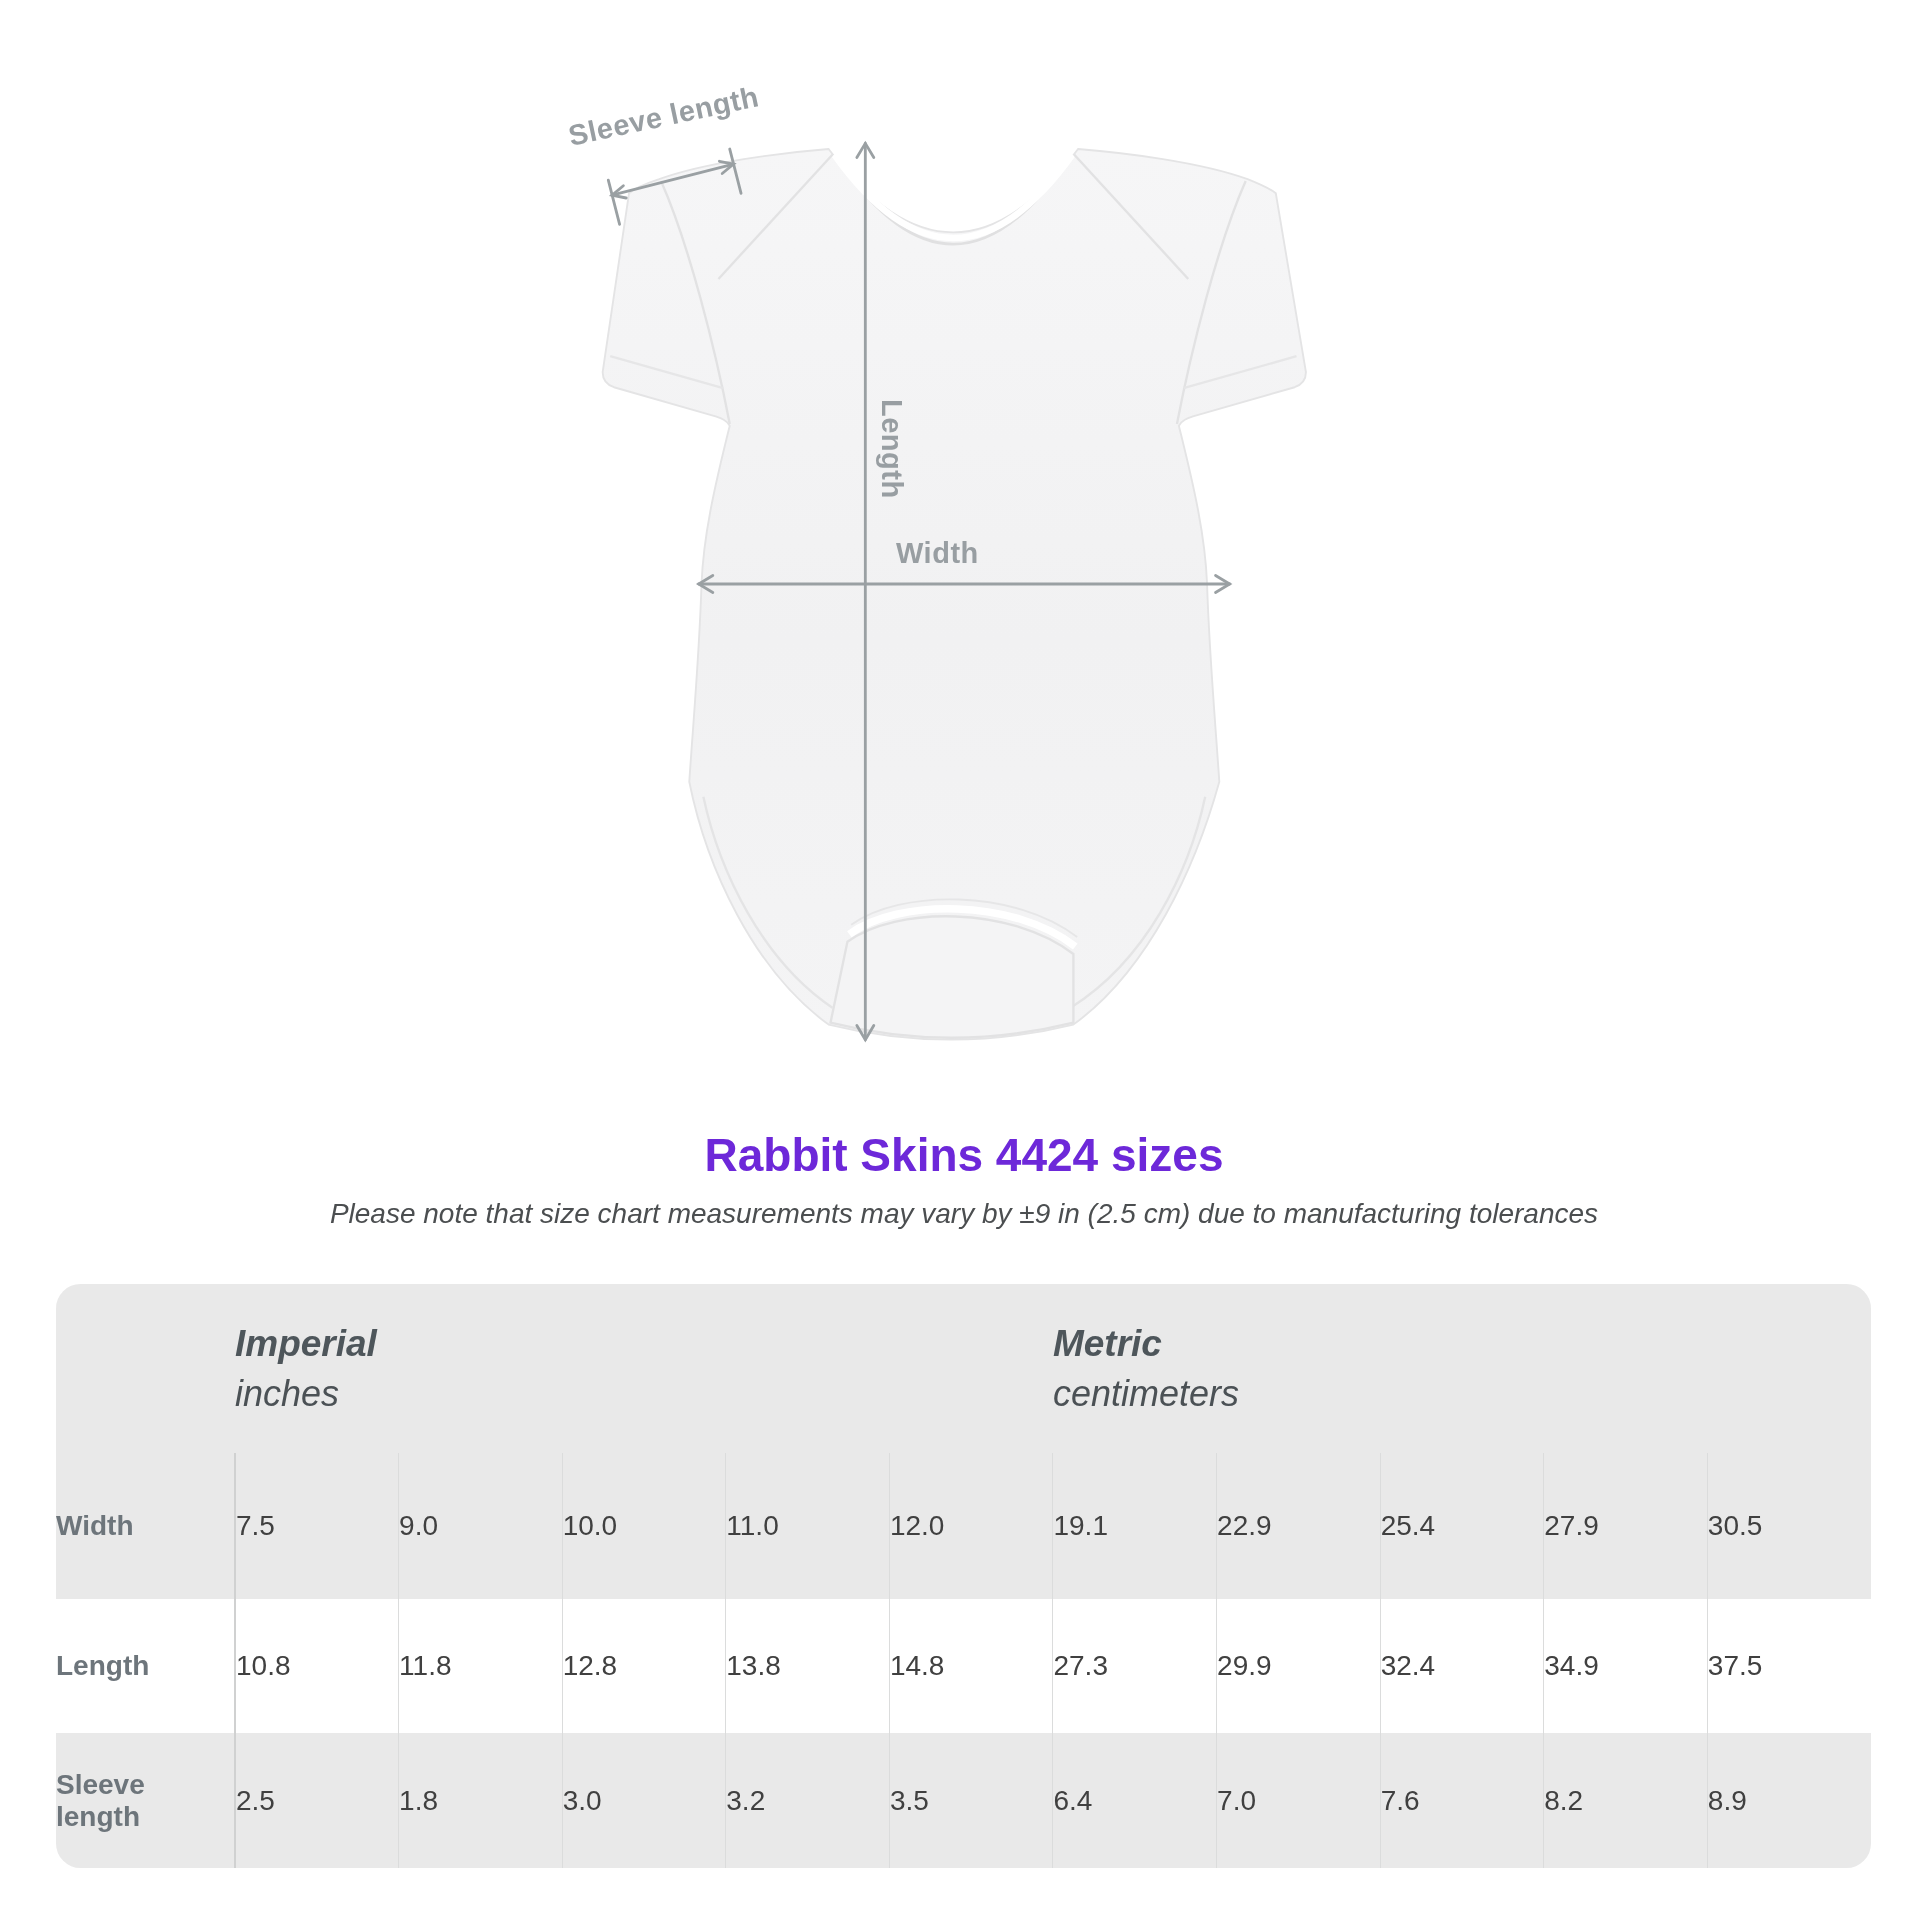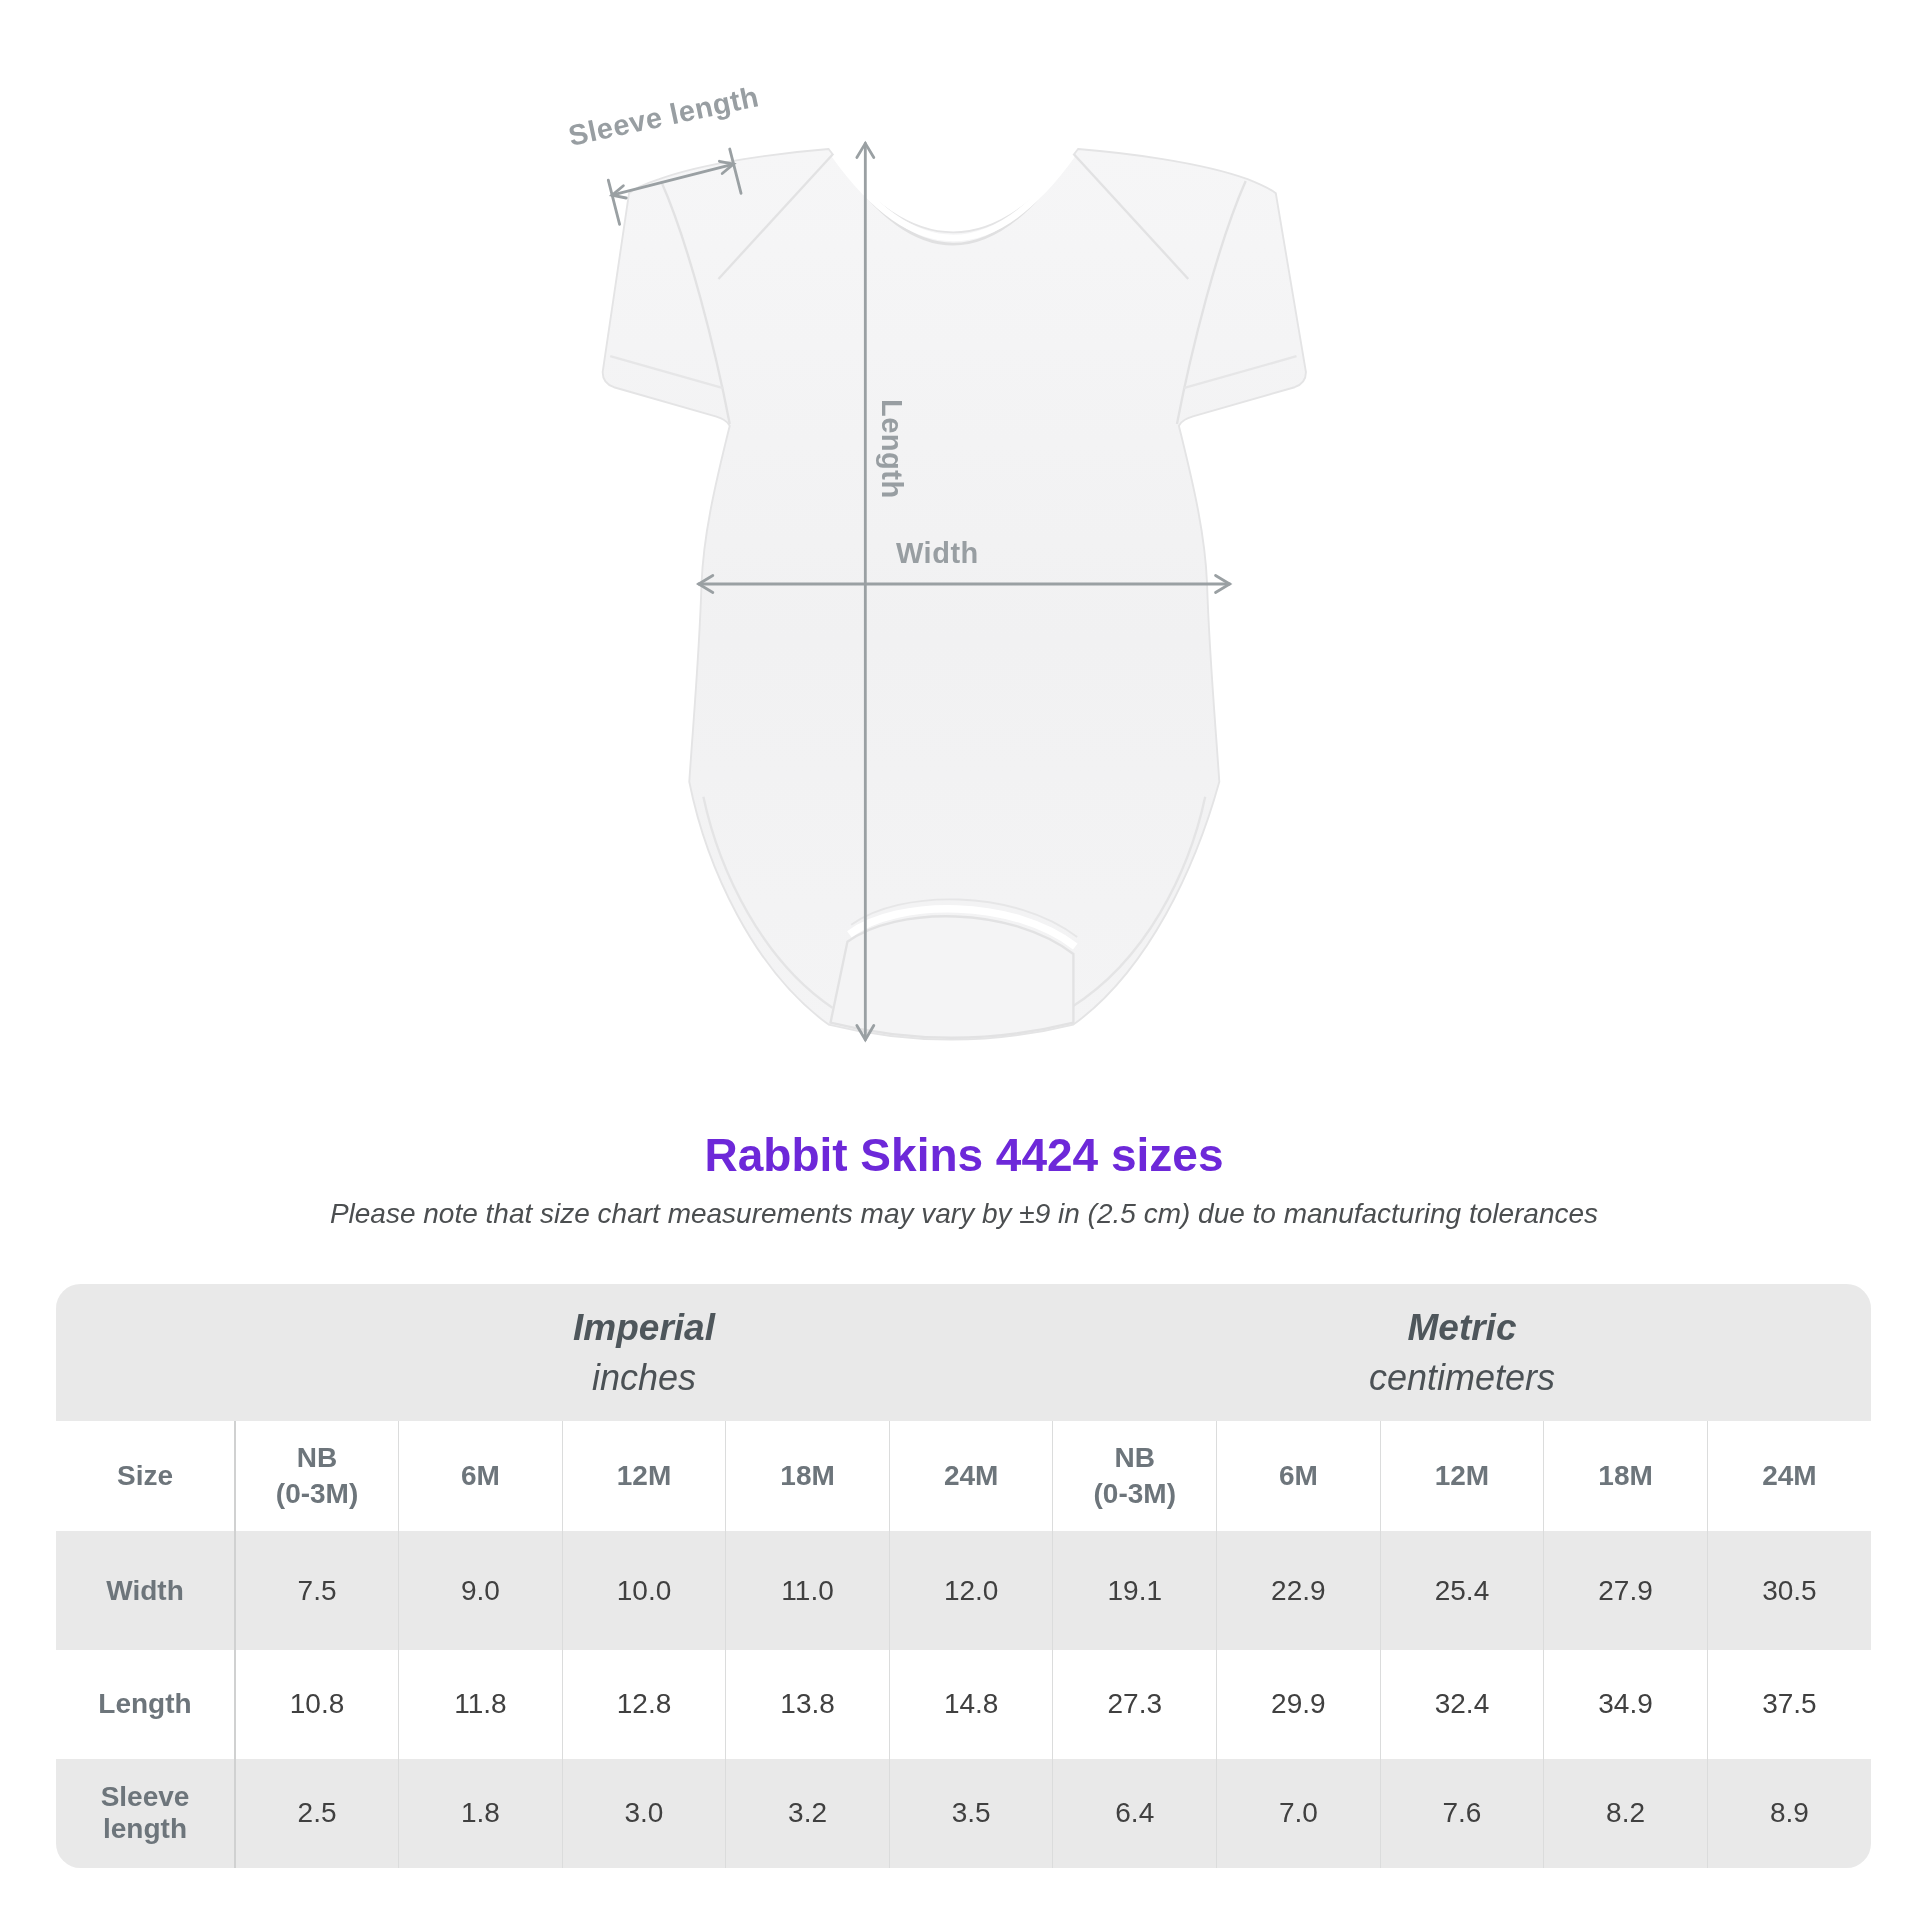"Imperial" .size-table td,.size-table th { text-align: center -> left }
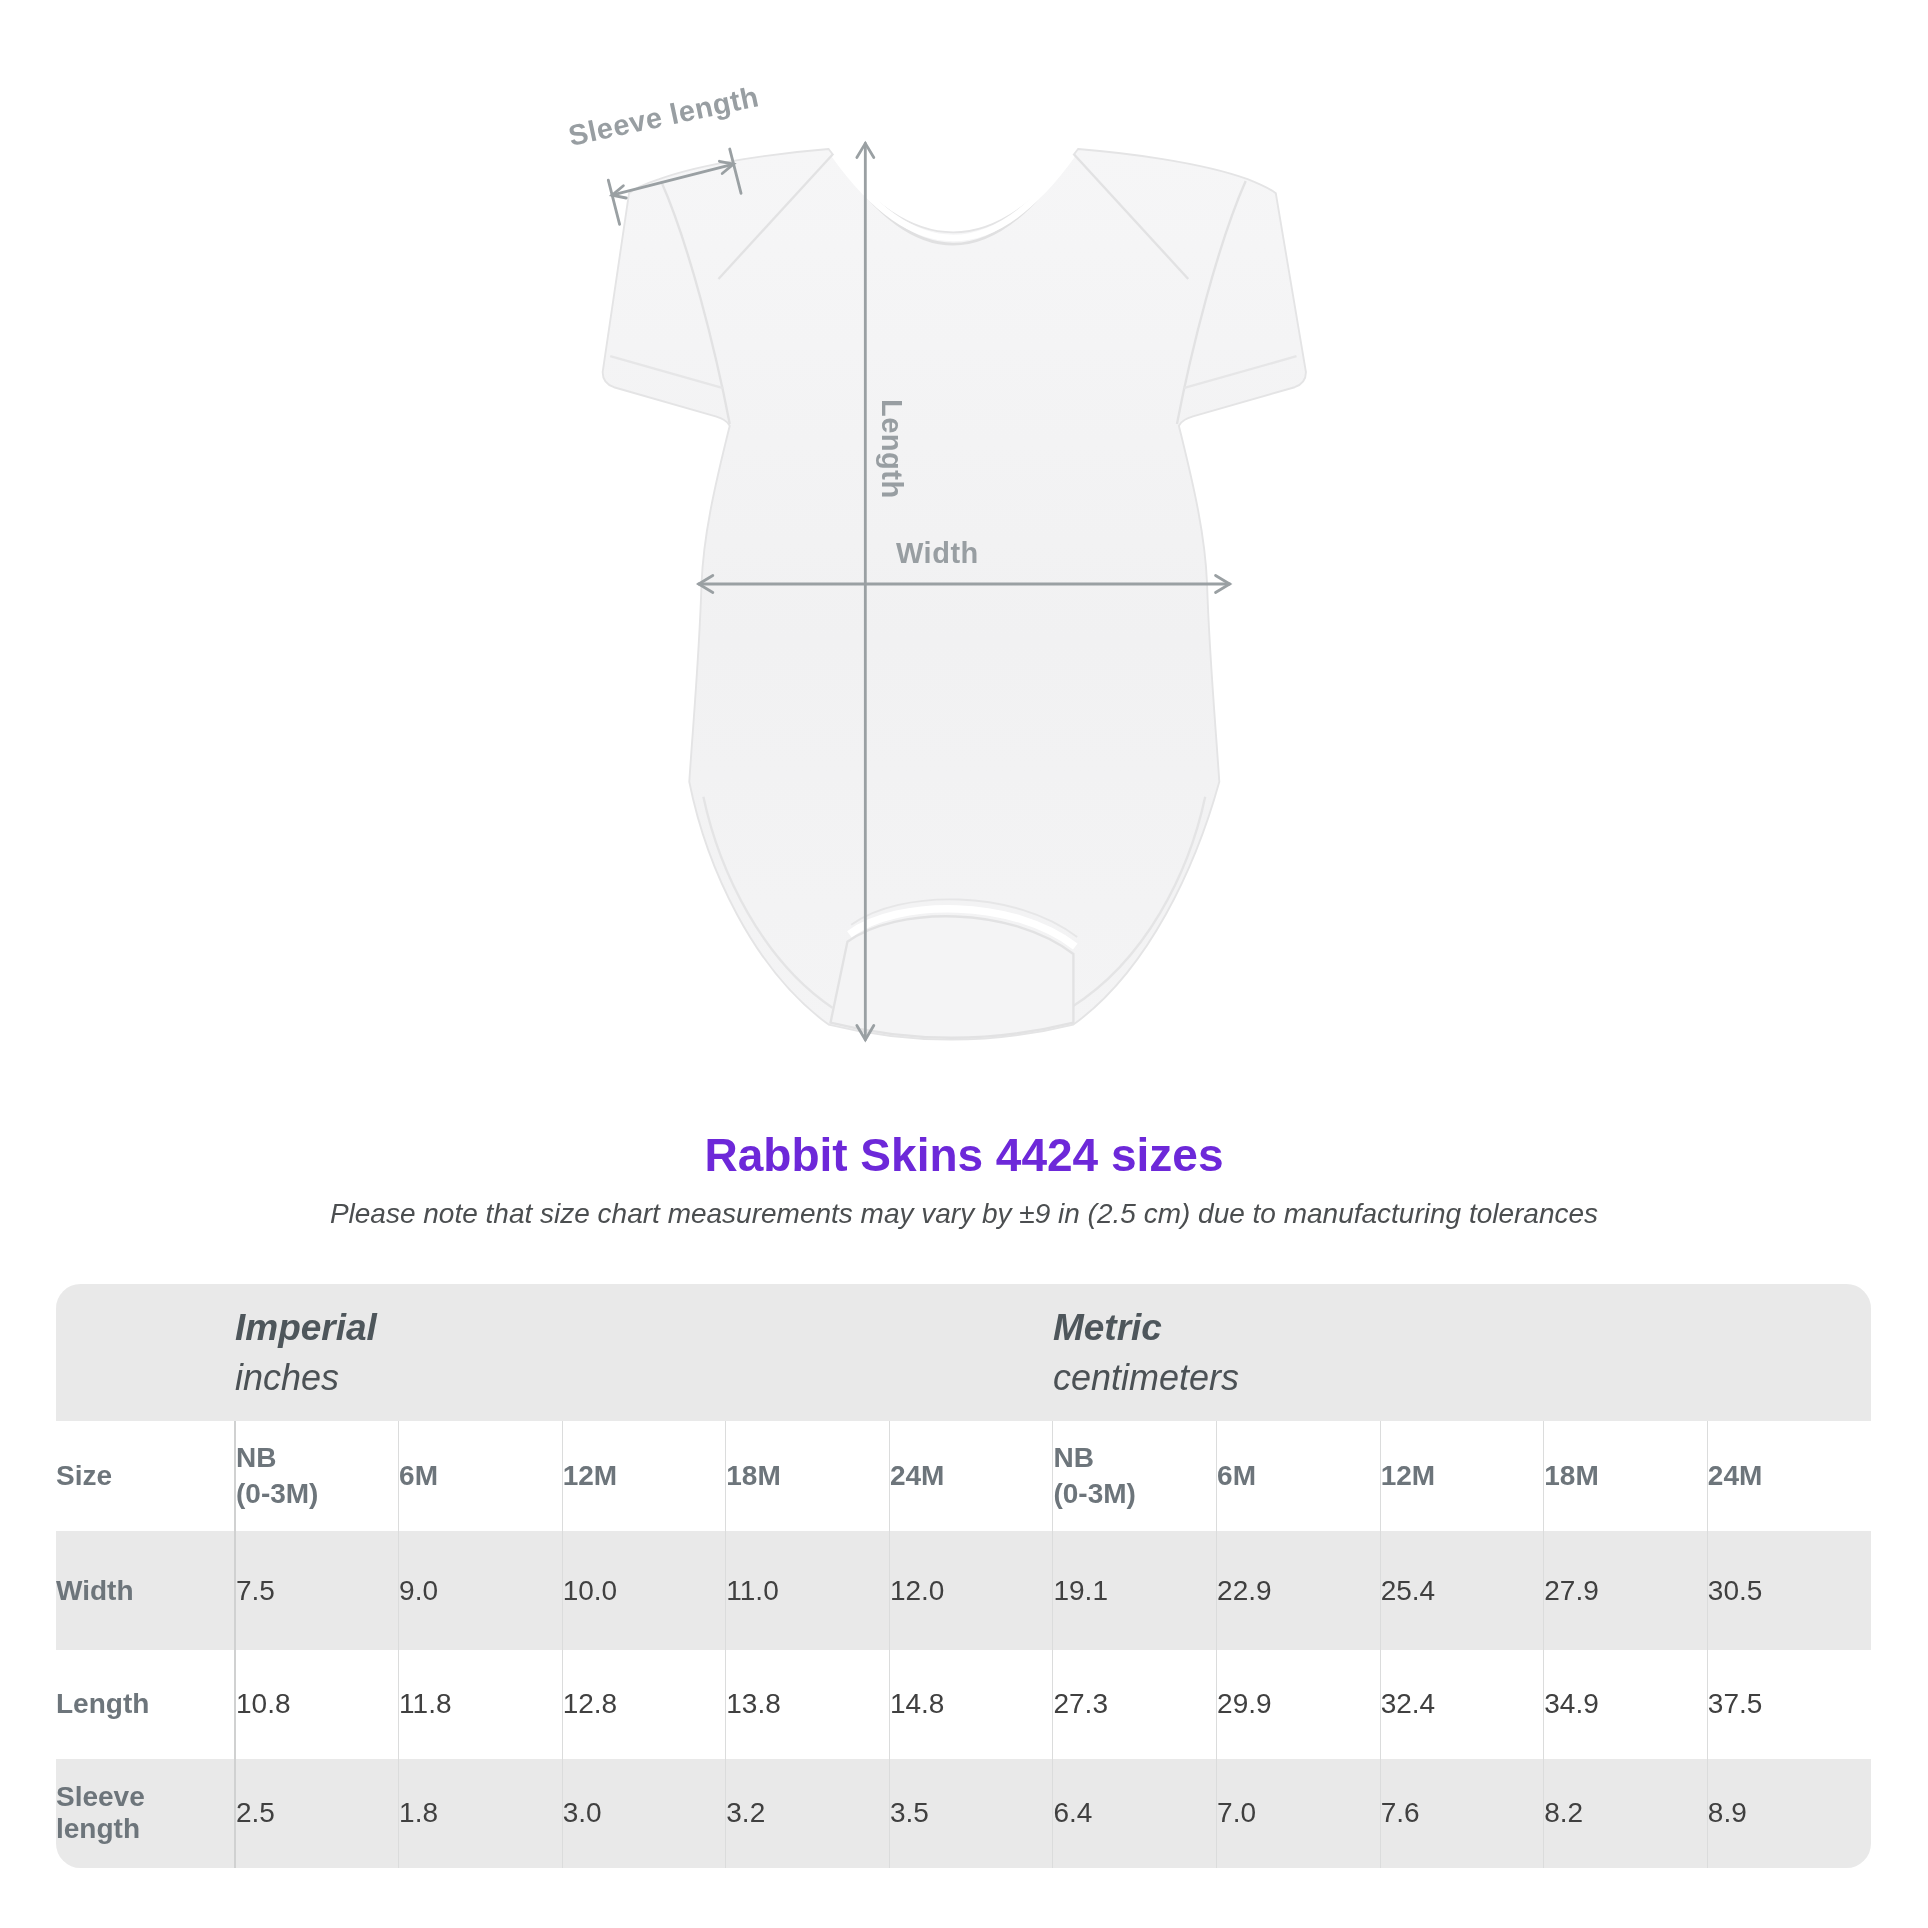"Size" tr.cols { html: <tr> <th>Size</th> <th> <div>NB</div> <div>(0-3M)</div> </th> <th>6M</th> <th>12M</th> <th>18M</th> <th>24M</th> <th> <div>NB</div> <div>(0-3M)</div> </th> <th>6M</th> <th>12M</th> <th>18M</th> <th>24M</th> </tr> -> none }
